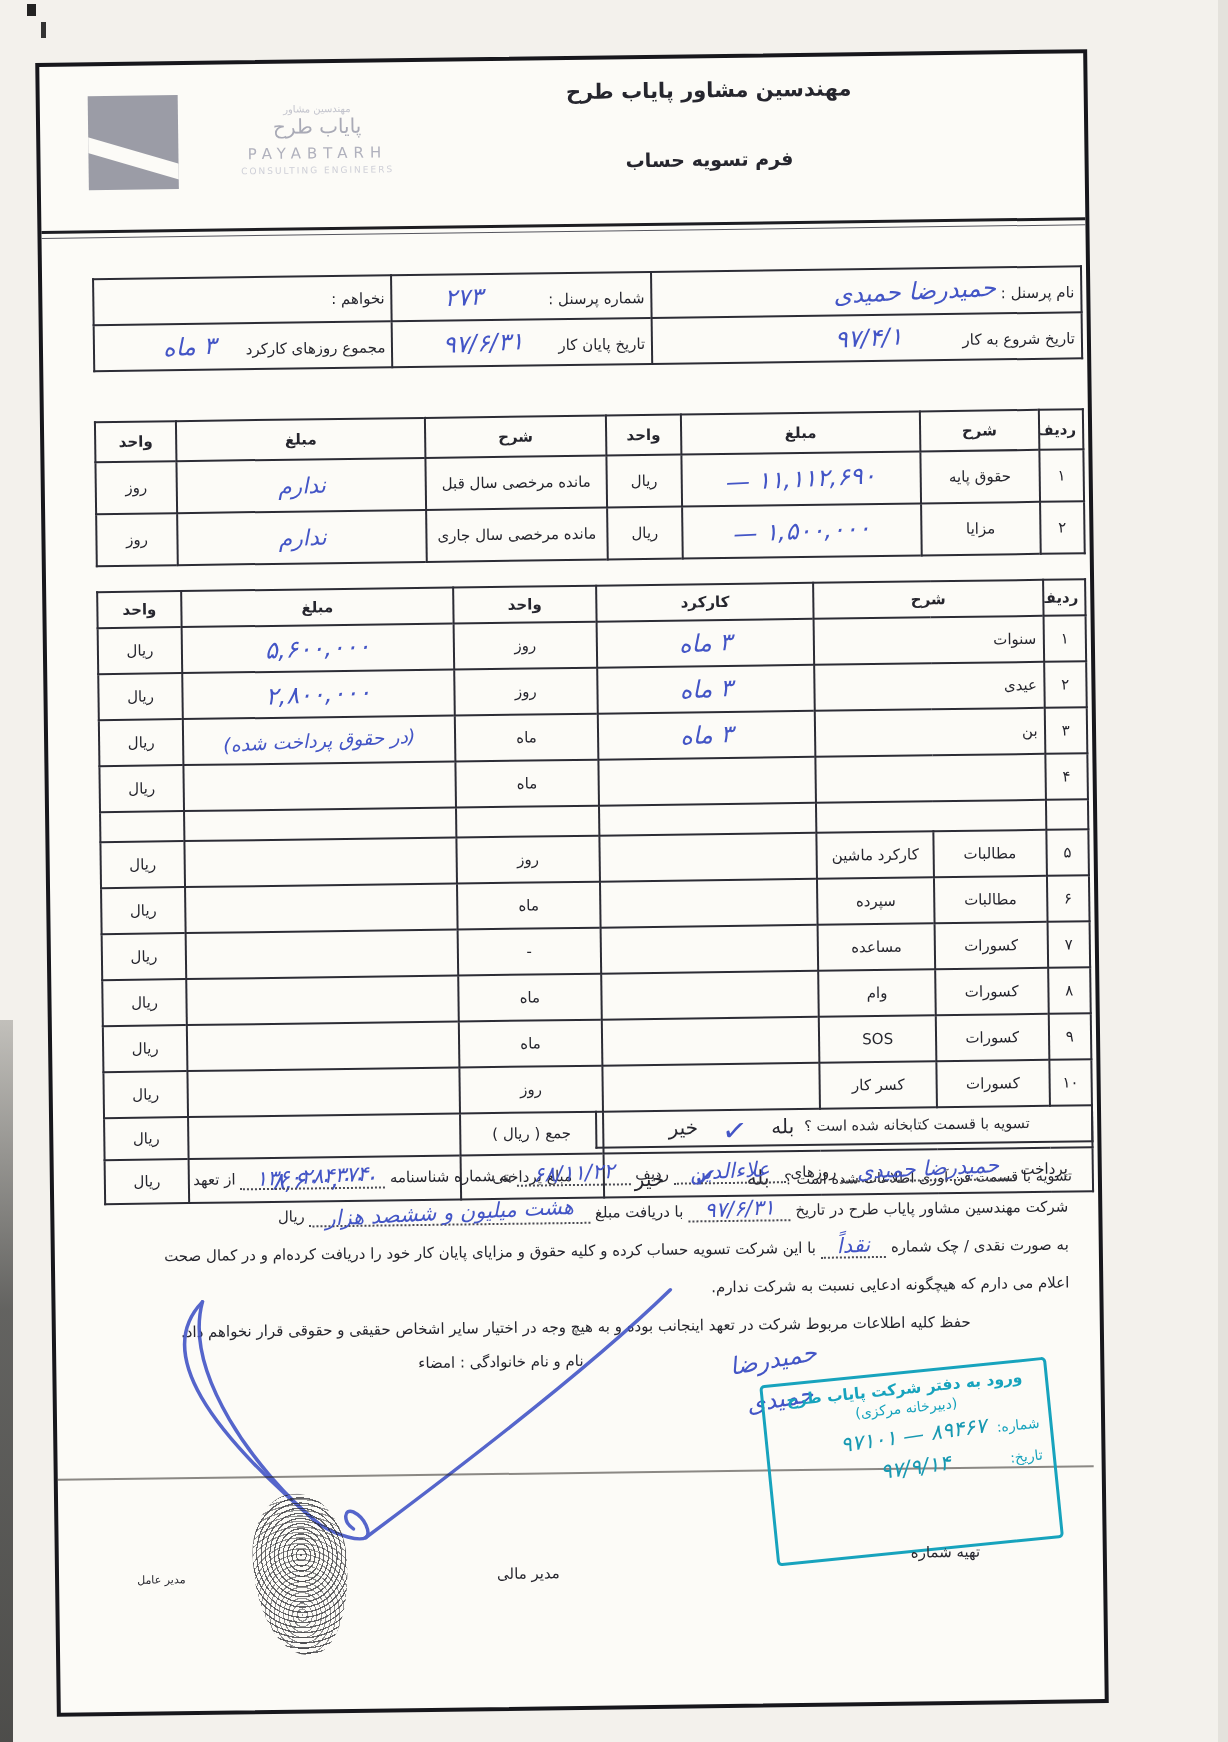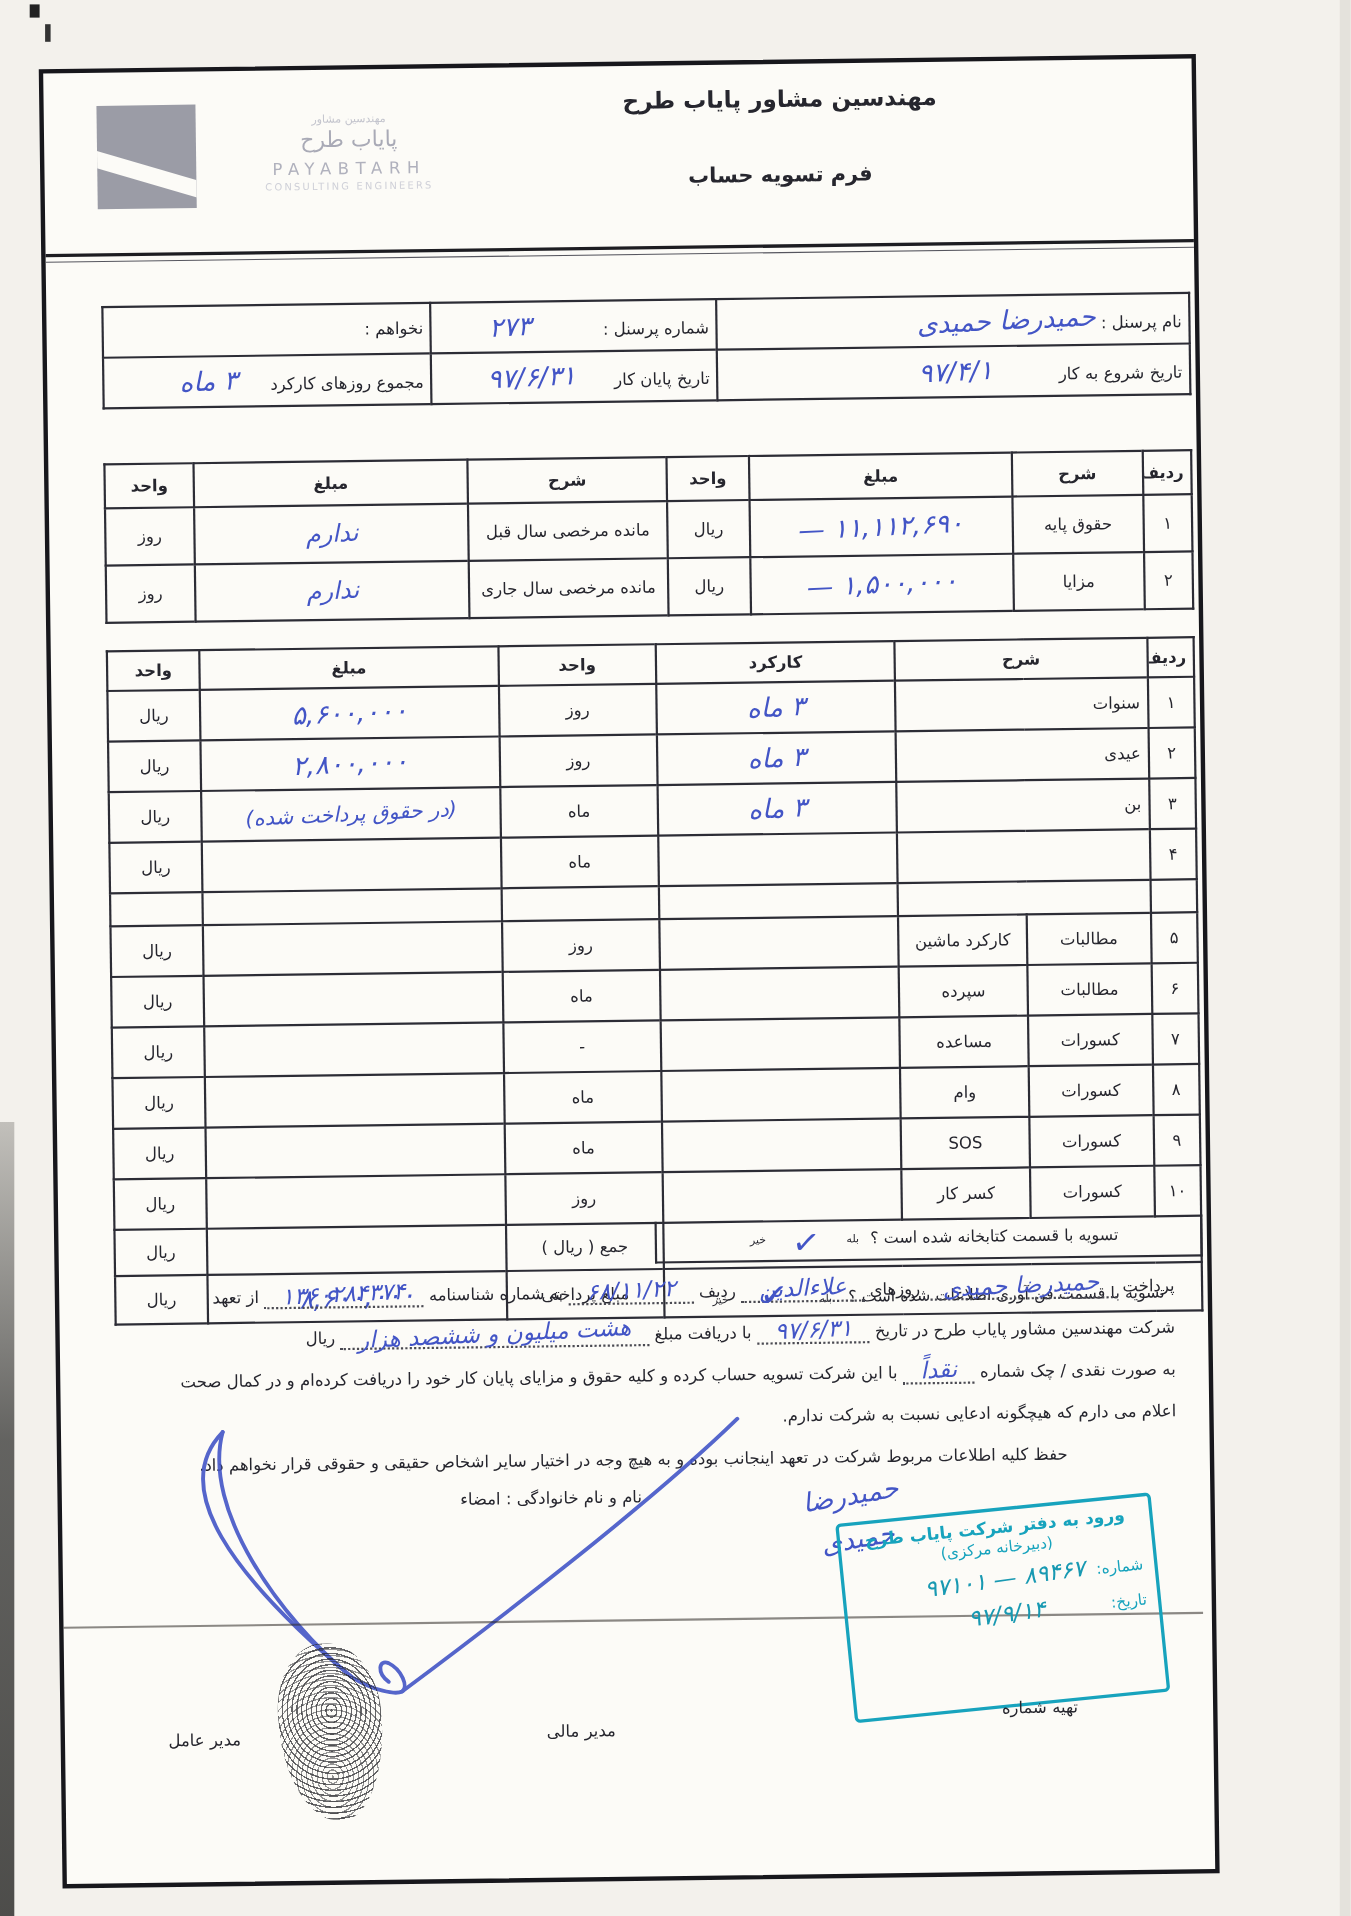"خیر" .yn { font-size: 10px -> 20px }
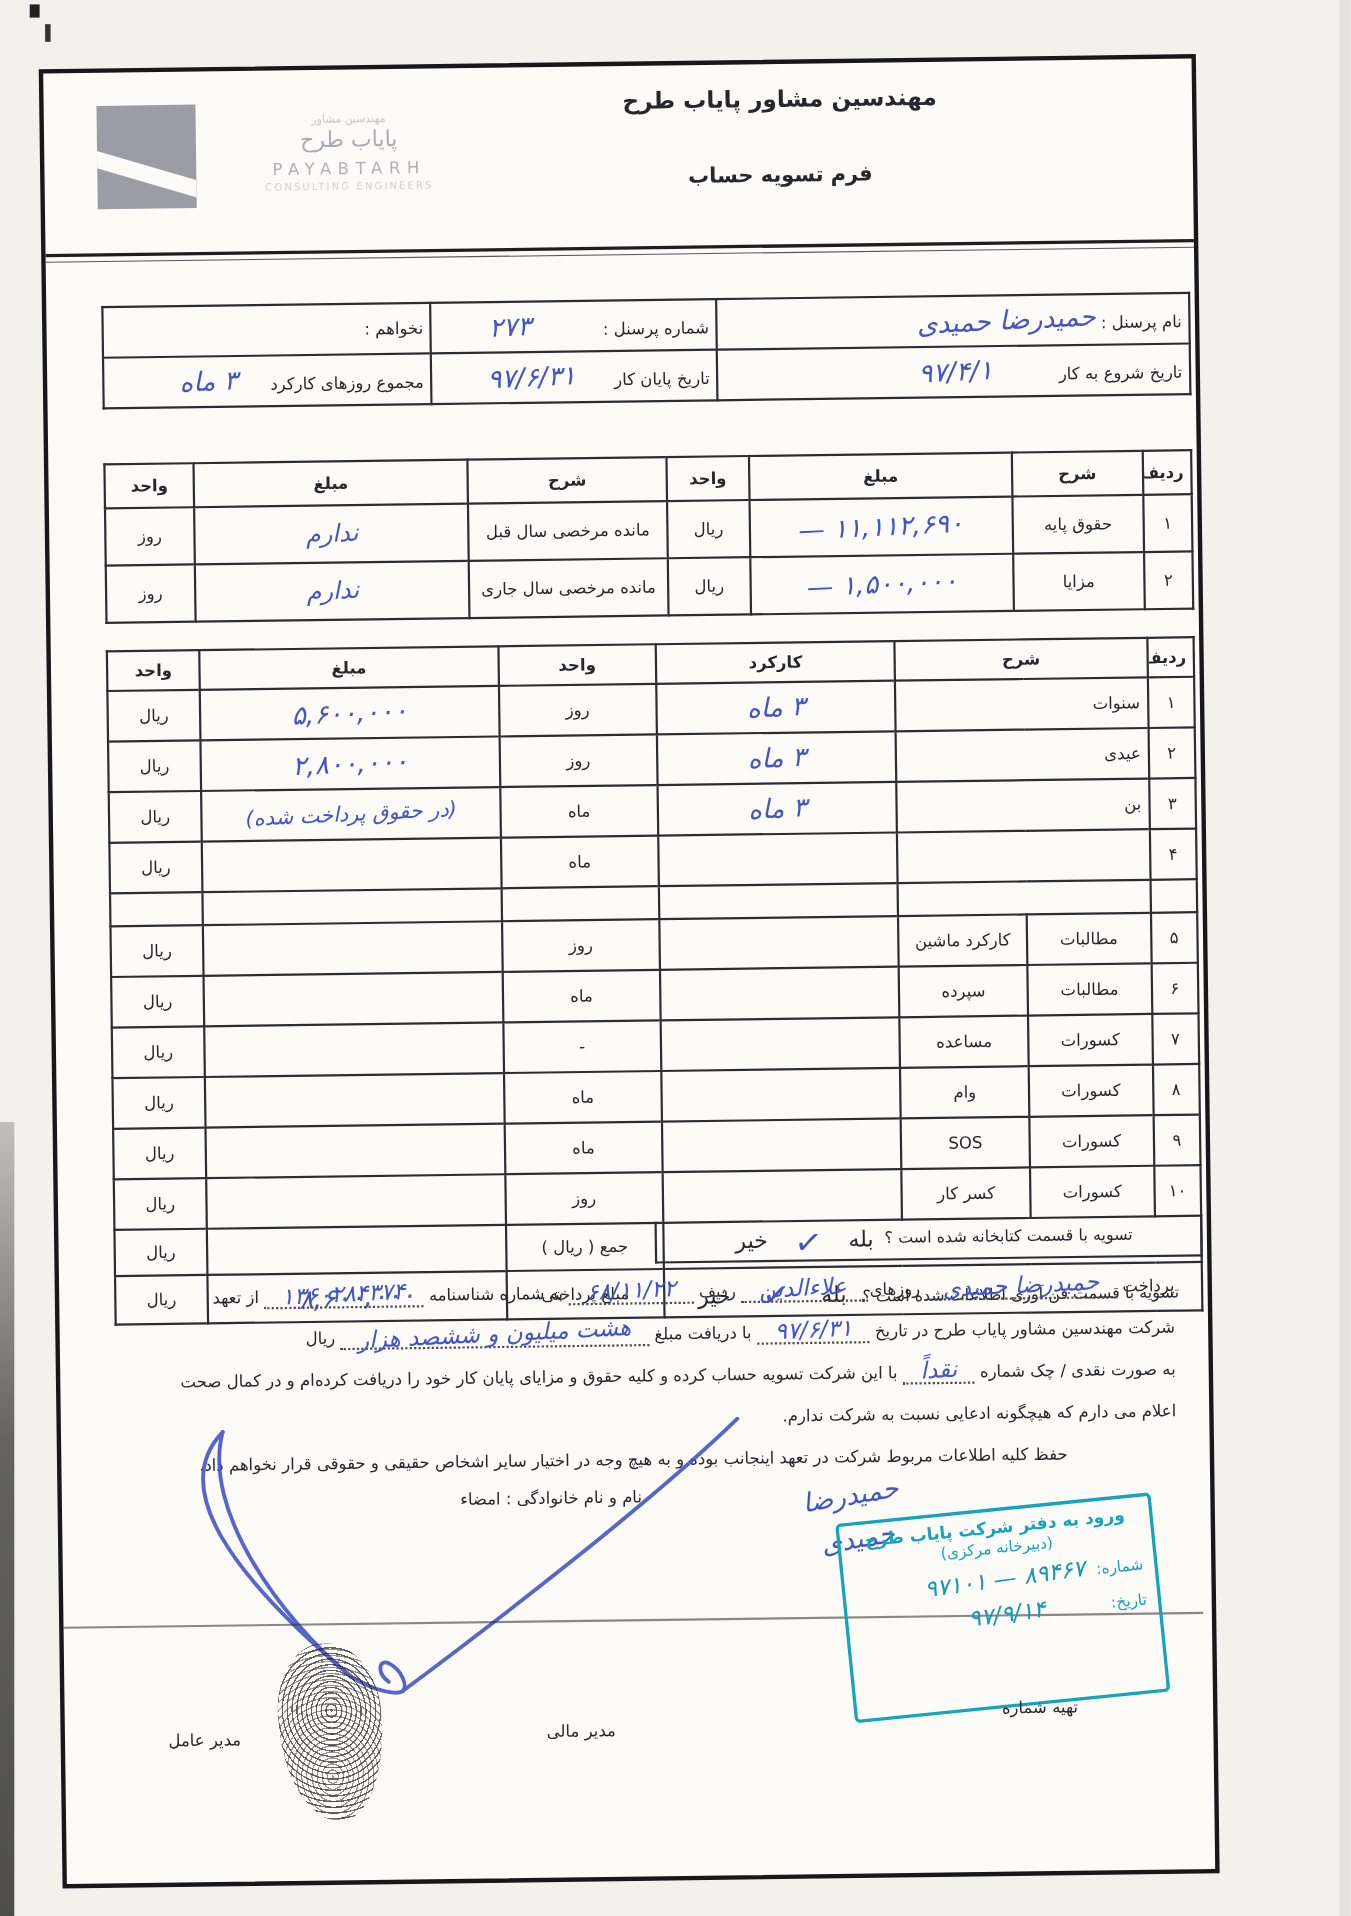"مدیر عامل" .f-ceo { font-size: 15px -> 11px; margin-left: 16px -> none }
